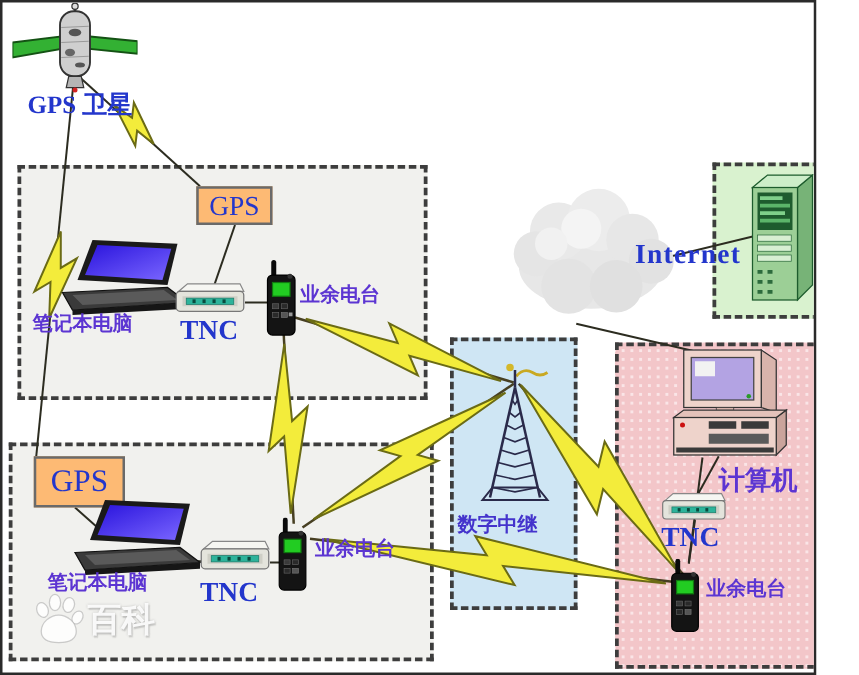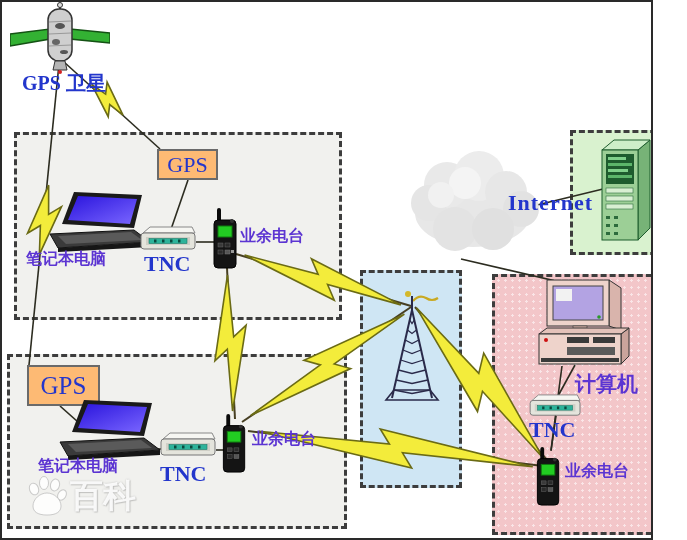"数字中继" div.lbl { html: none -> <div>数字中继</div> }
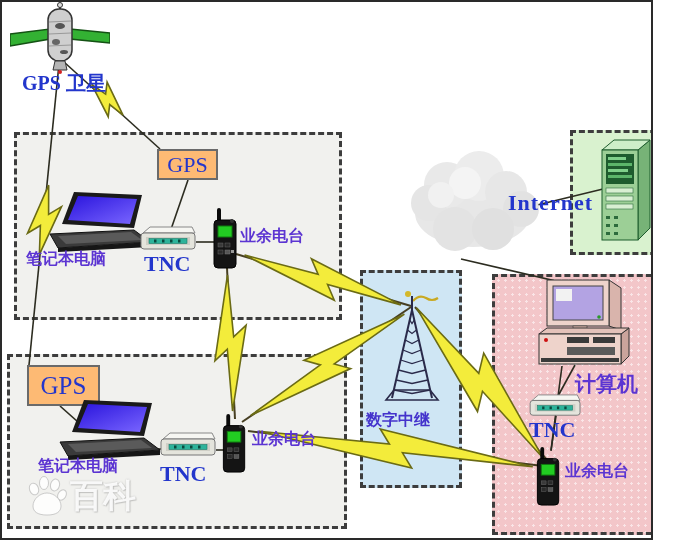"百科" .wm-ke { font-size: 33px -> 27px }
